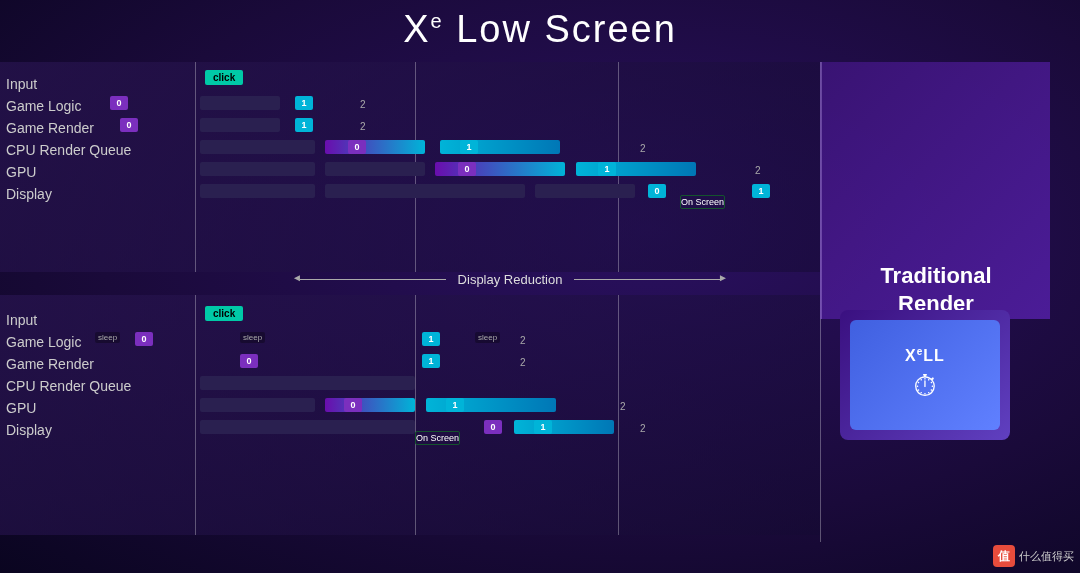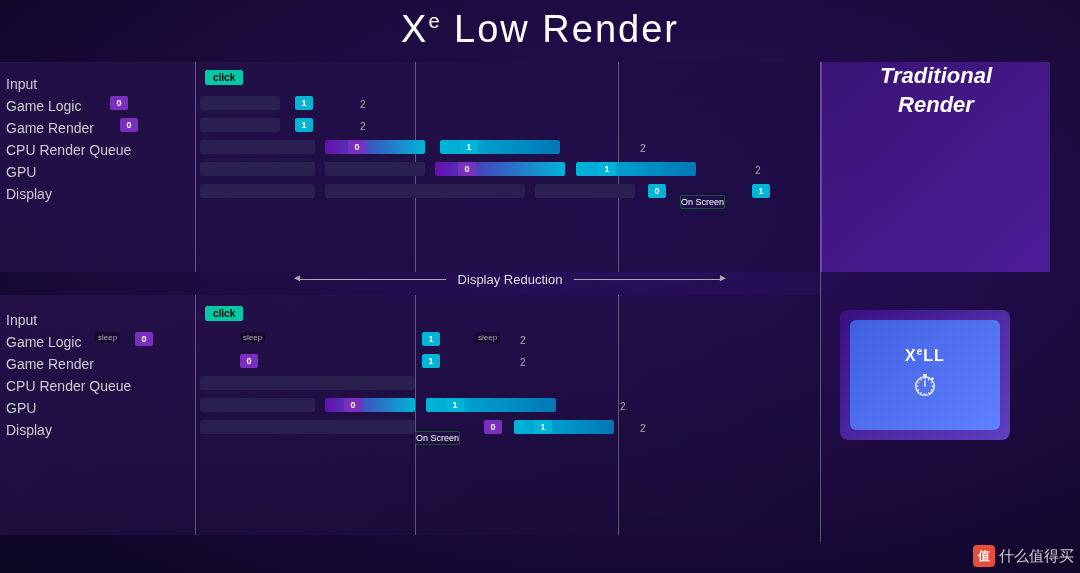"Low Render" span { text: Render -> Screen }
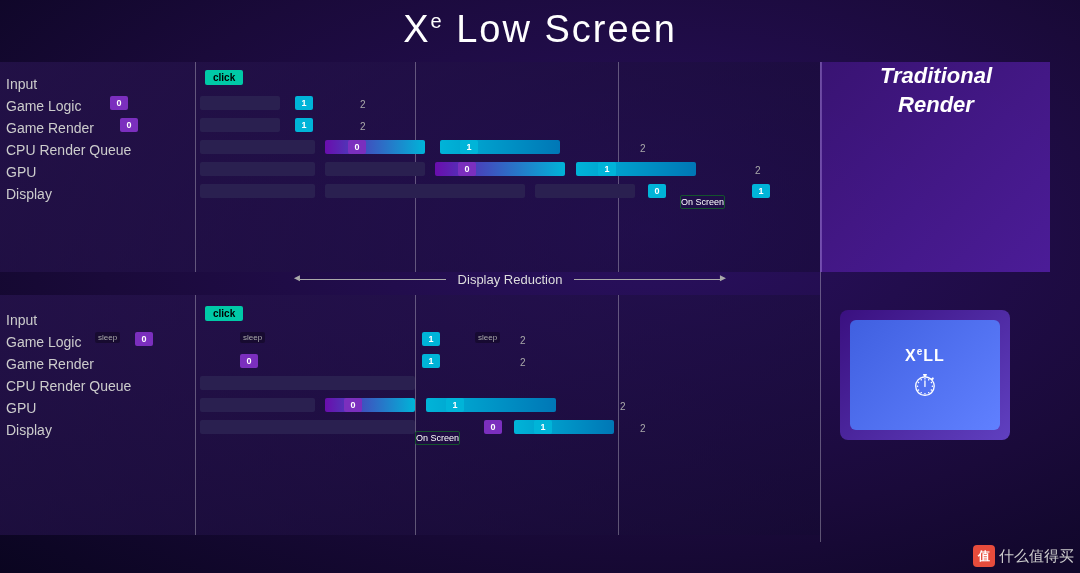"Traditional" .trad-render-box { font-style: italic -> none; height: 210px -> 257px; justify-content: flex-start -> flex-end }
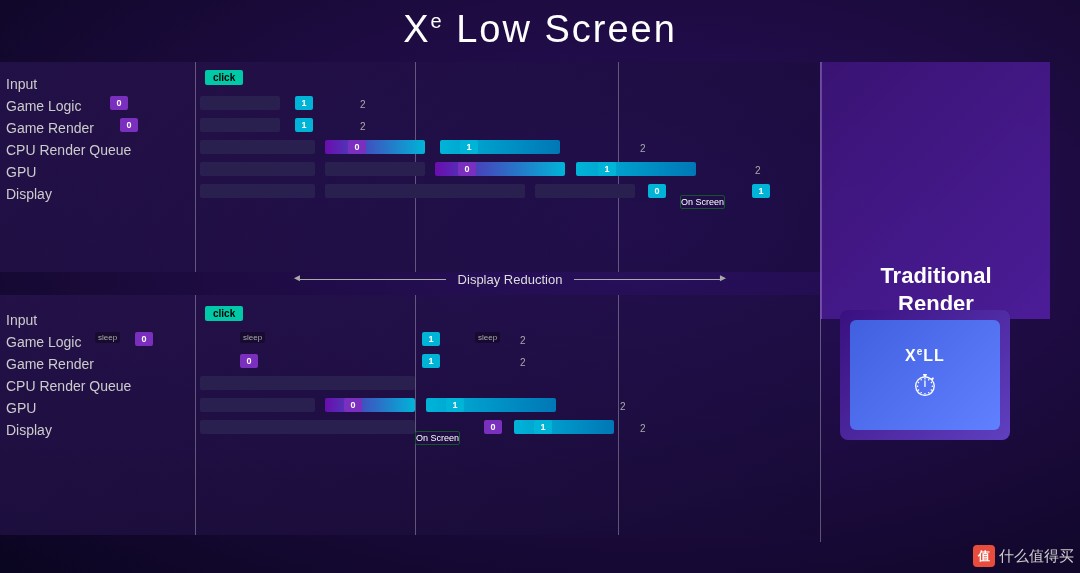"什么值得买" .watermark-text { font-size: 15px -> 11px }
